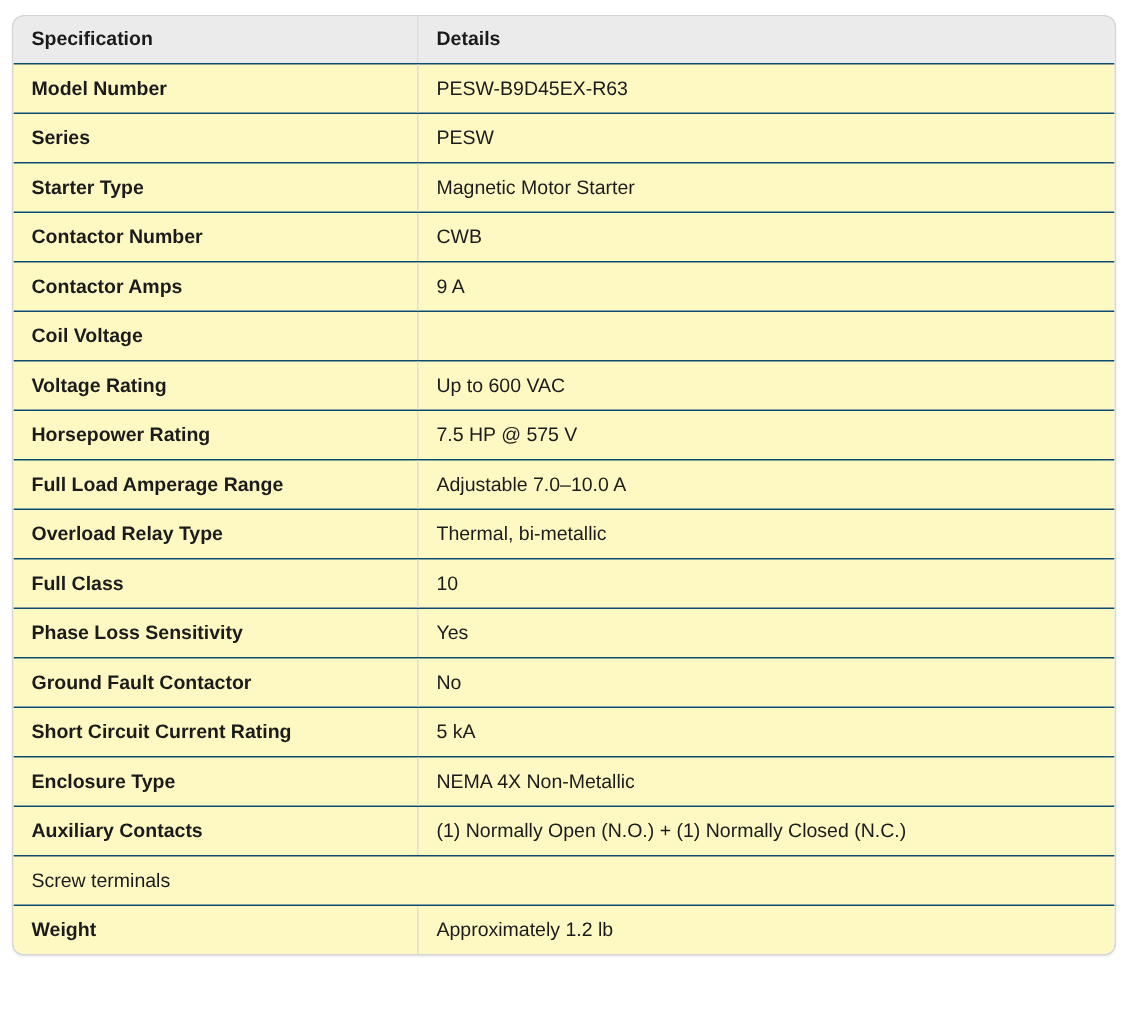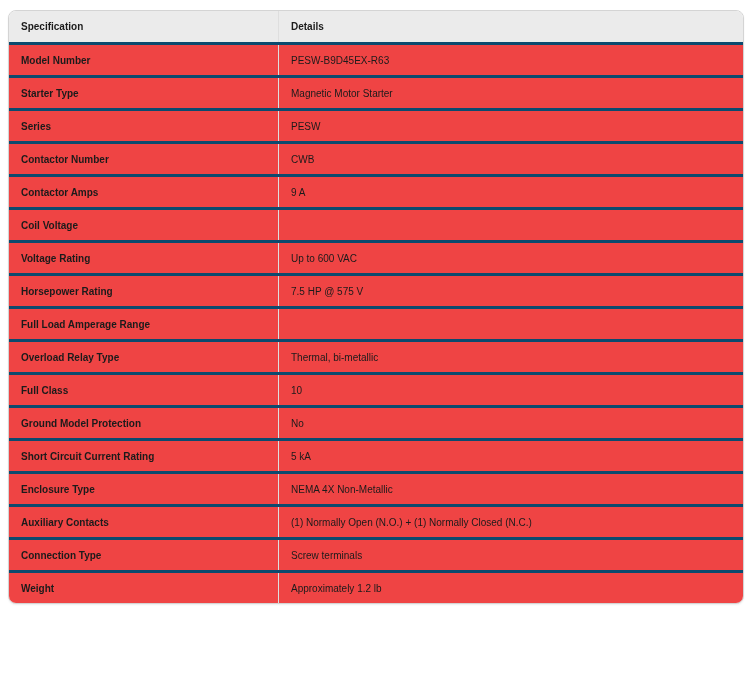"Specification" .td { font-size: 10px -> 13px }
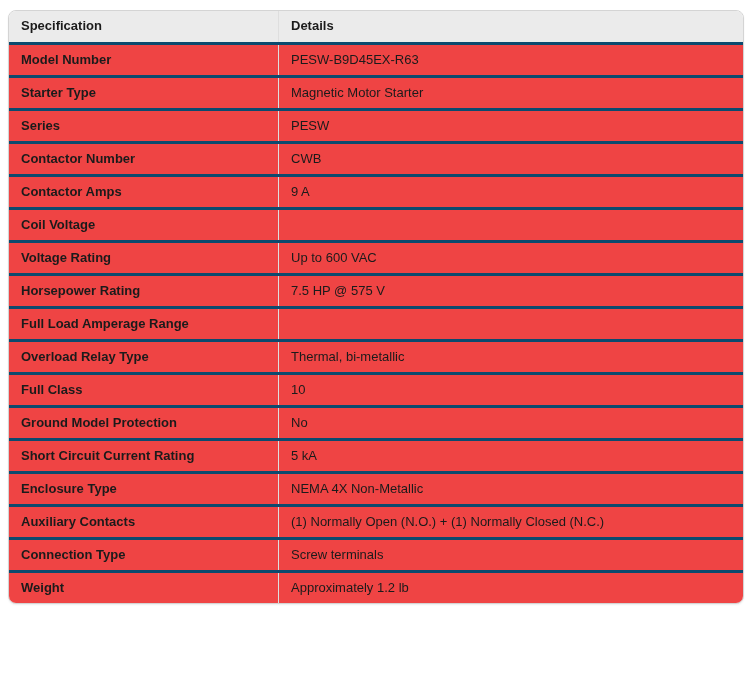"Model Number" .tr { background: #ef4444 -> #fef9c3; border-top: 3px solid #0c4a6e -> 1px solid #0c4a6e }
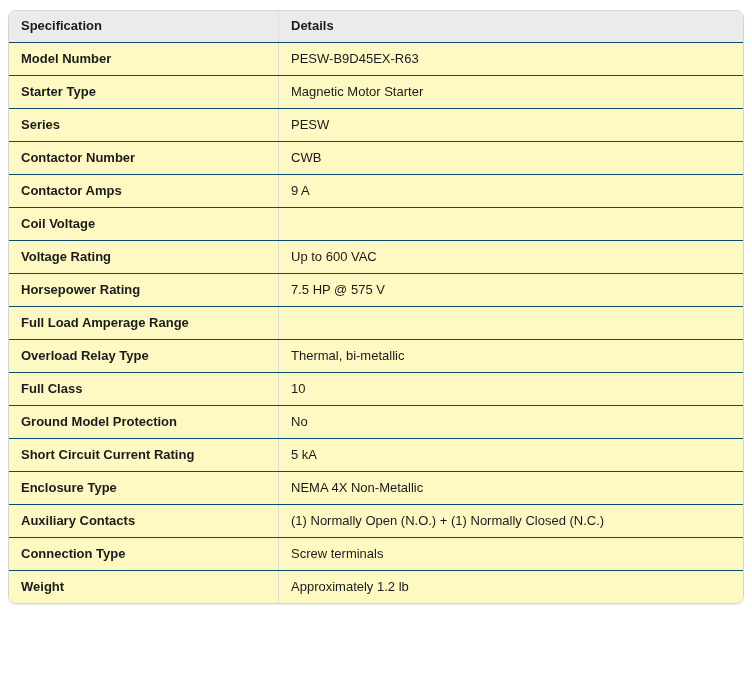"Starter Type" div.tr { order: before "Series" -> after "Series" }
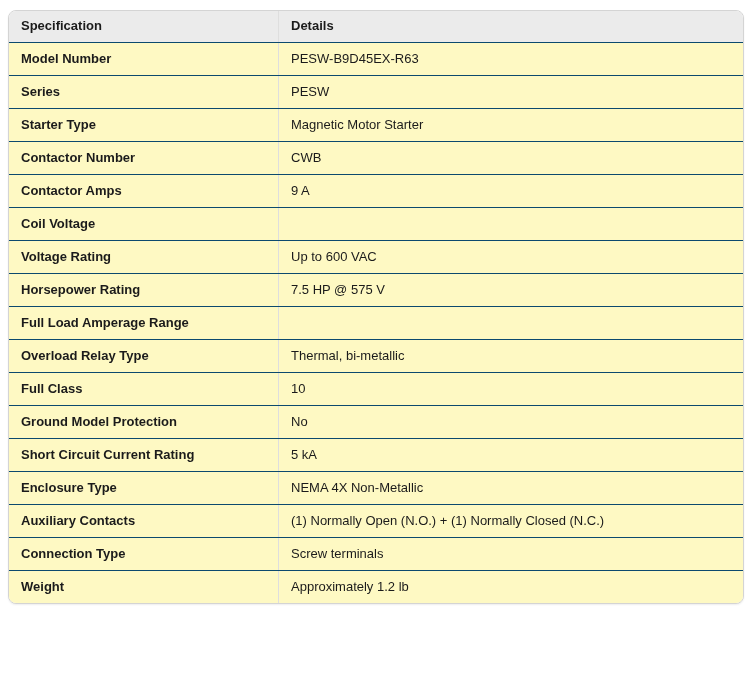"Adjustable 7.0–10.0 A" div.td { html: none -> <div>Adjustable 7.0–10.0 A</div> }
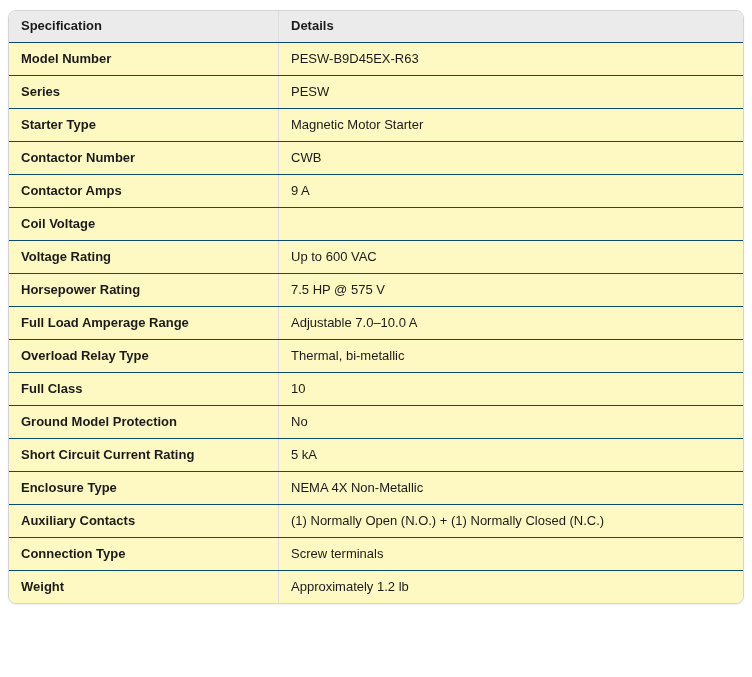"Phase Loss Sensitivity" div.tr { html: none -> <div> <div>Phase Loss Sensitivity</div> <div>Yes</div> </div> }
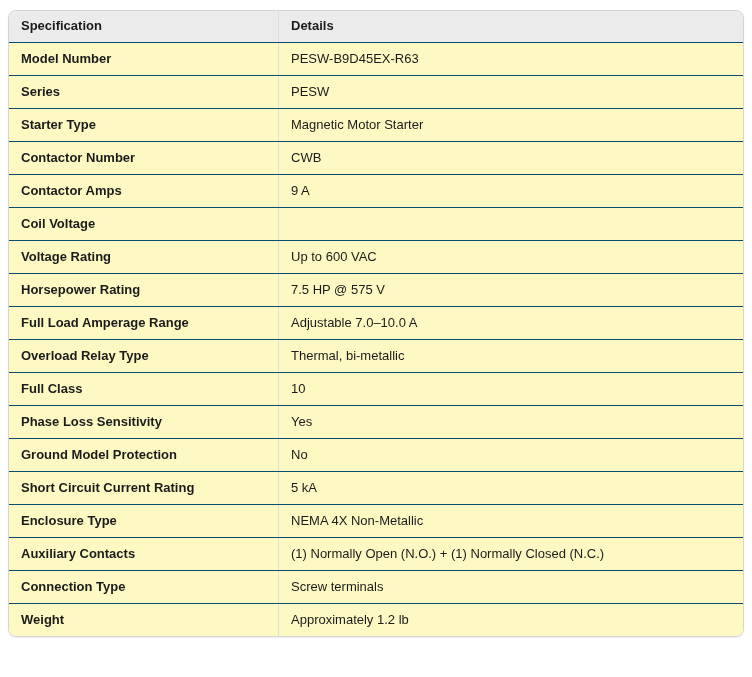"Ground Model Protection" div.td { text: Model Protection -> Fault Contactor }
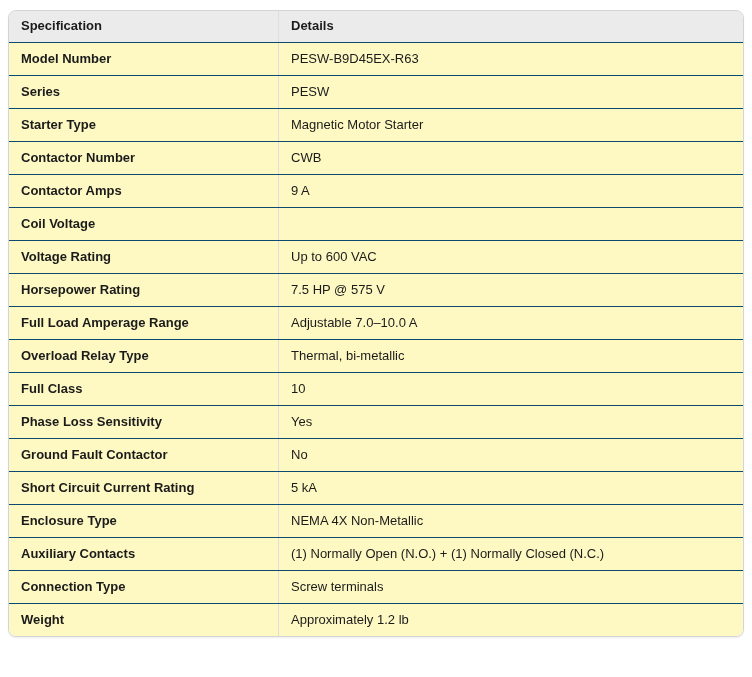"Connection Type" div.td { html: <div>Connection Type</div> -> none }
